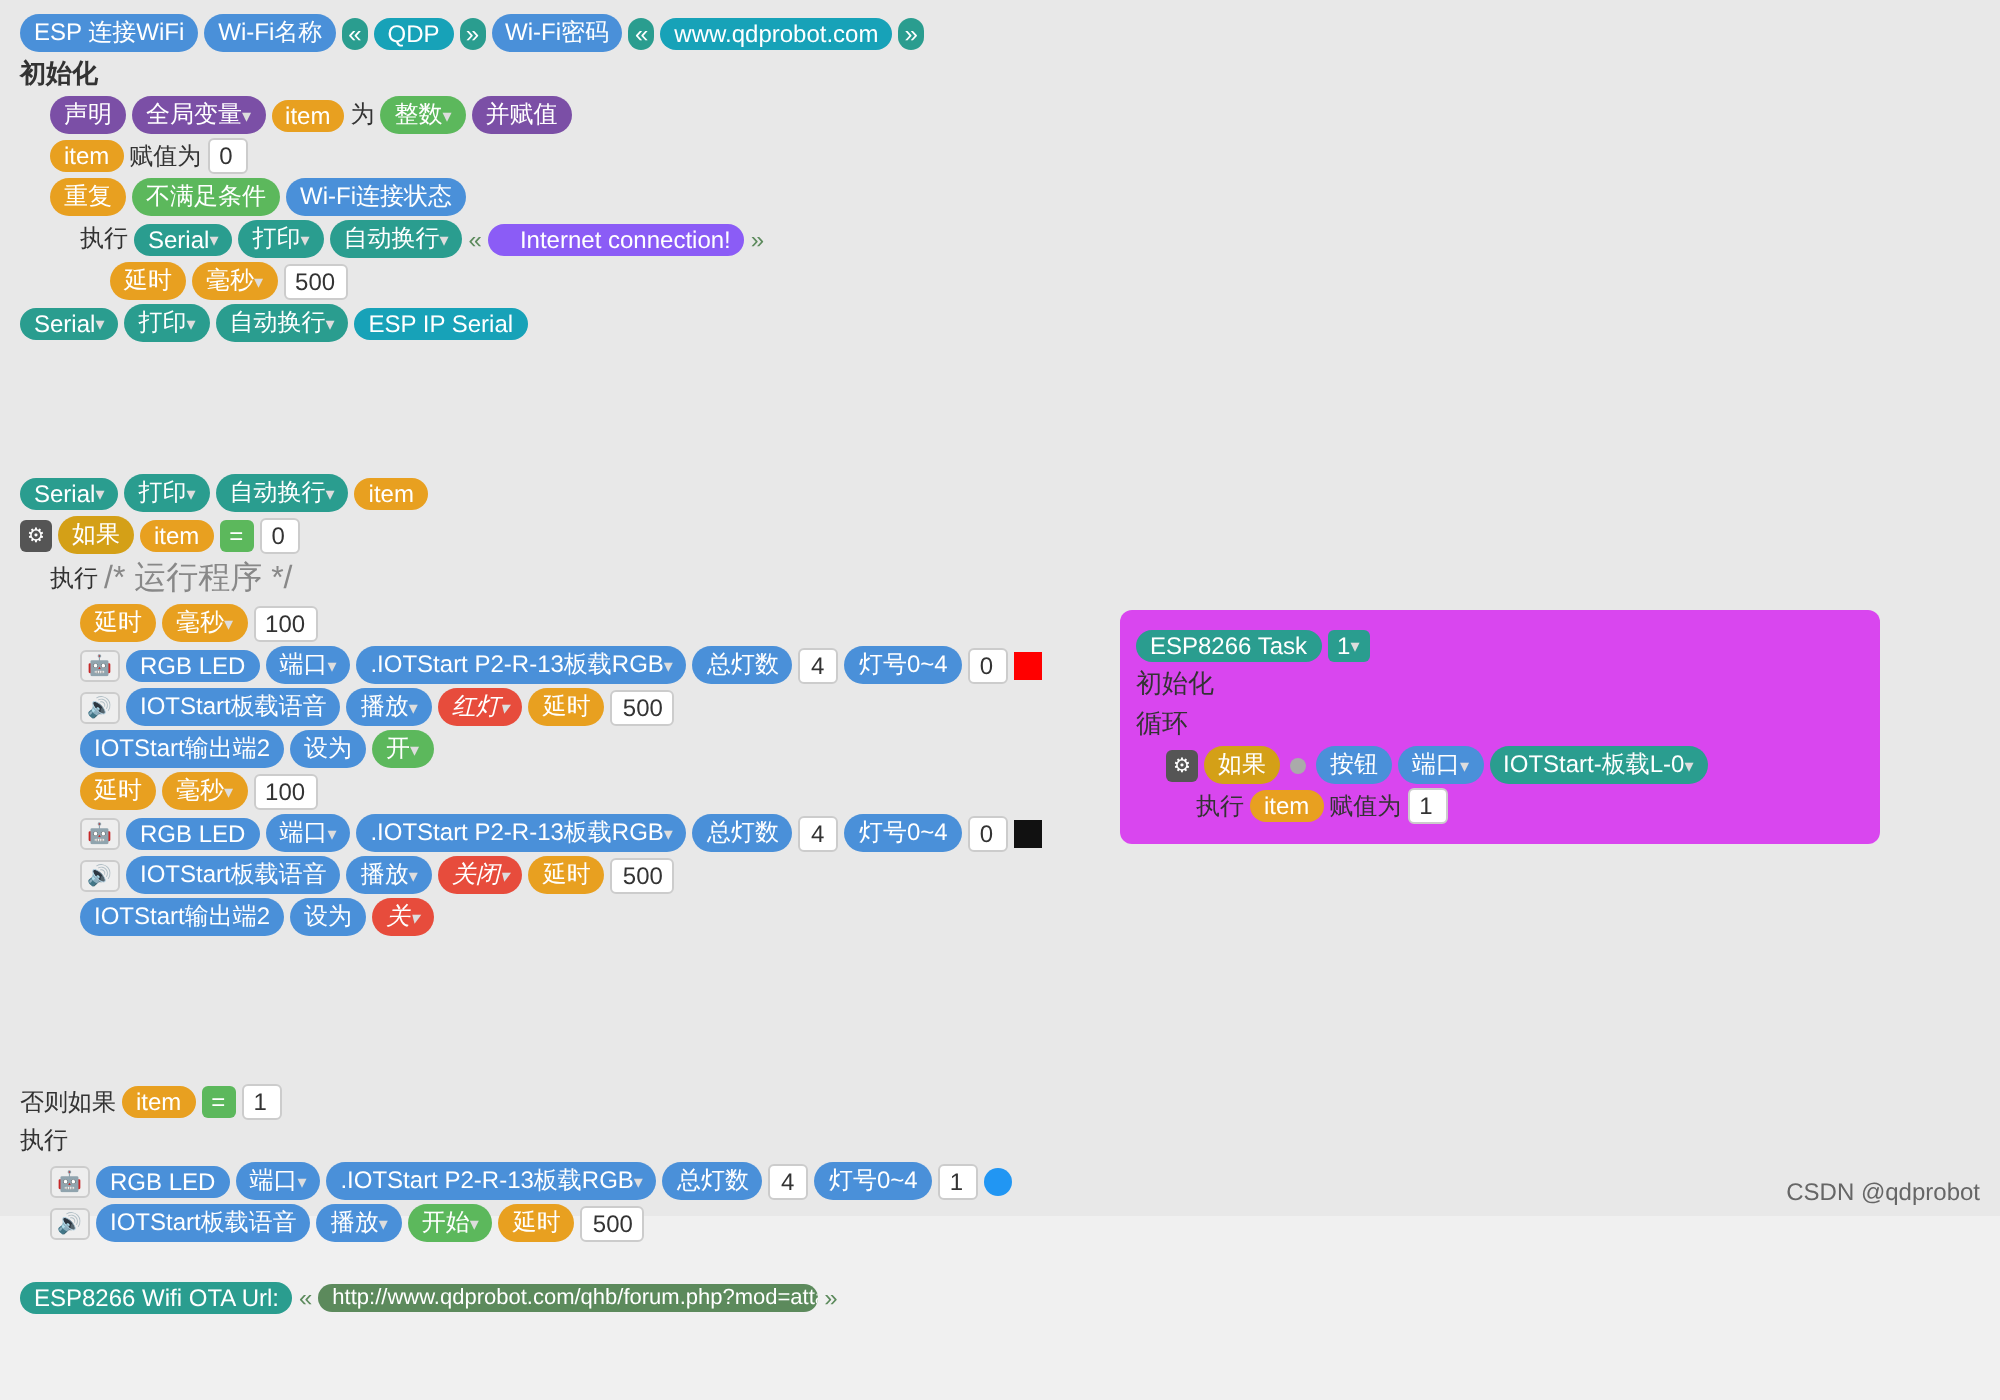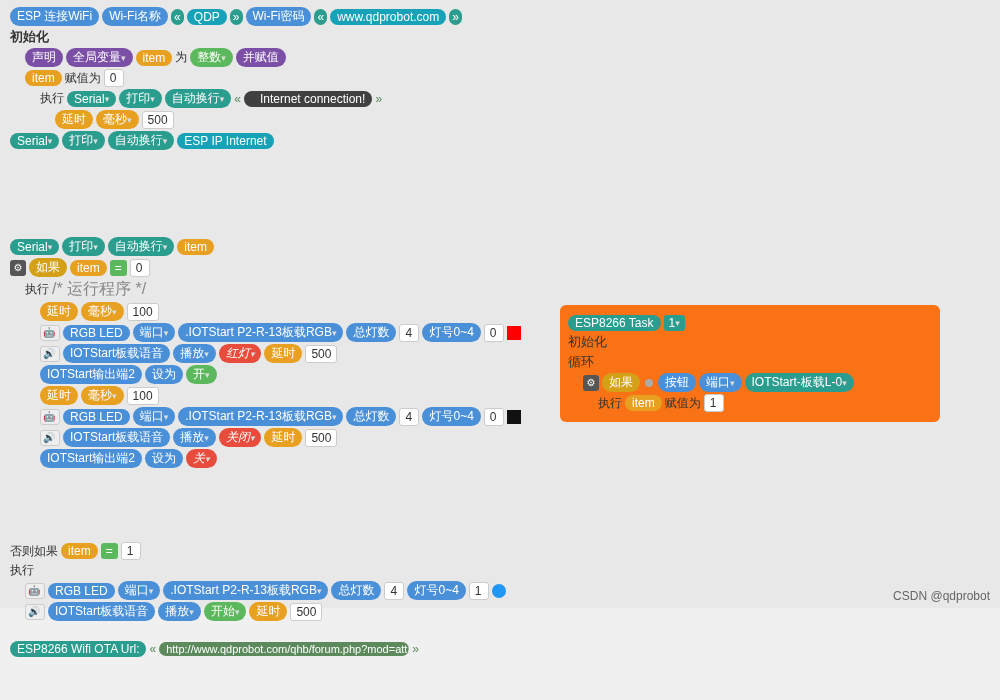"重复" div.block-row { html: none -> <div> <span> <span>重复</span> </span> <span> <span>不满足条件</span> </span> <span> <span>Wi-Fi连接状态</span> </span> </div> }
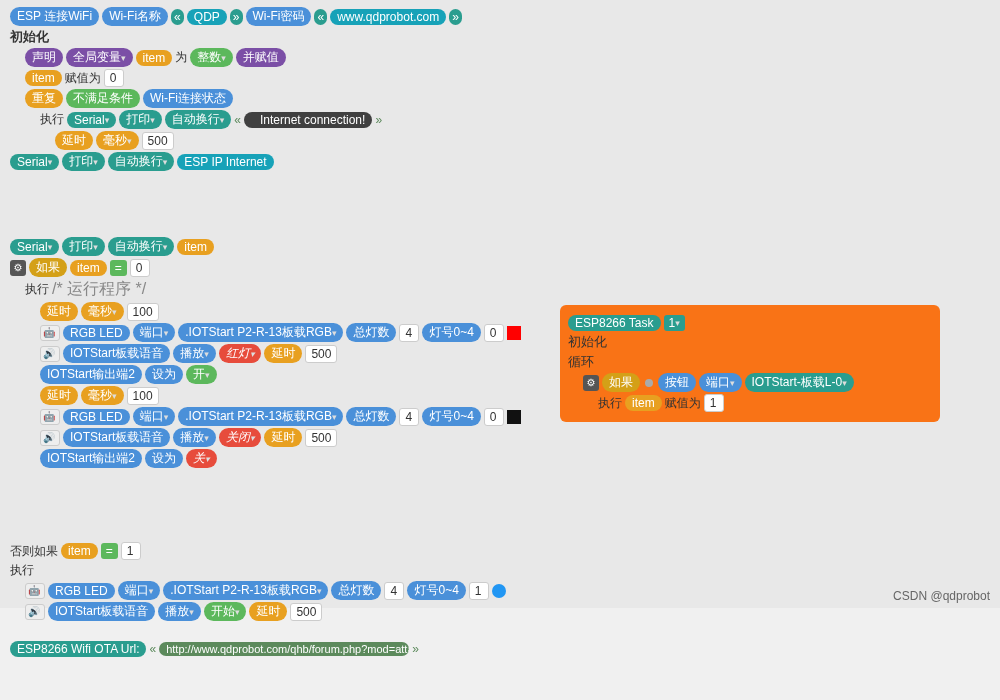"Internet connection!" span.pill { background: #404040 -> #8b5cf6 }
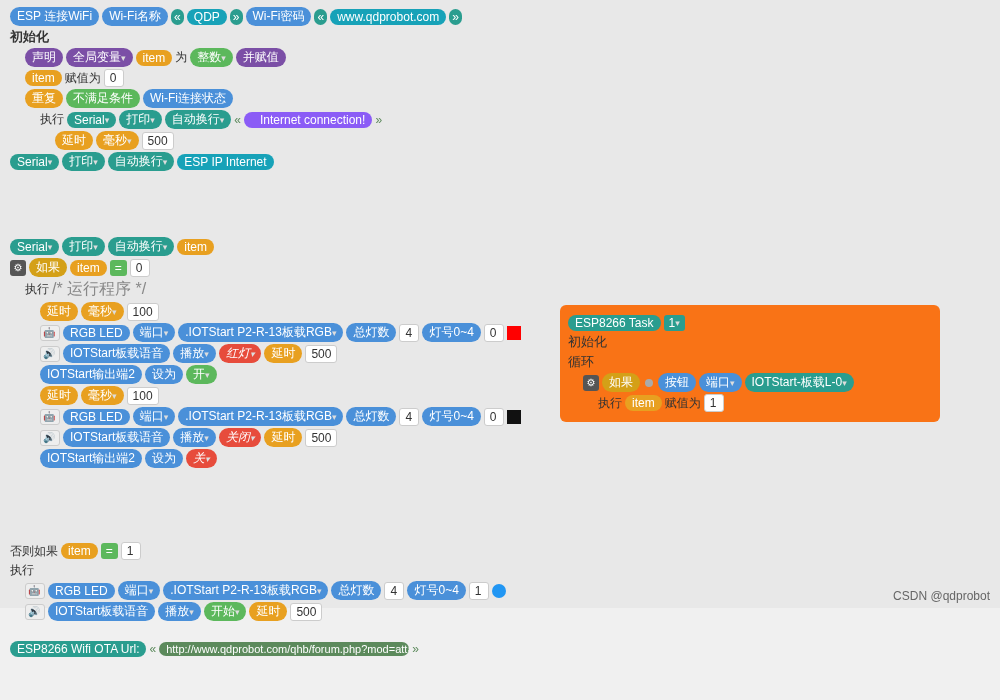"ESP IP Internet" span.label-white { text: Internet -> Serial }
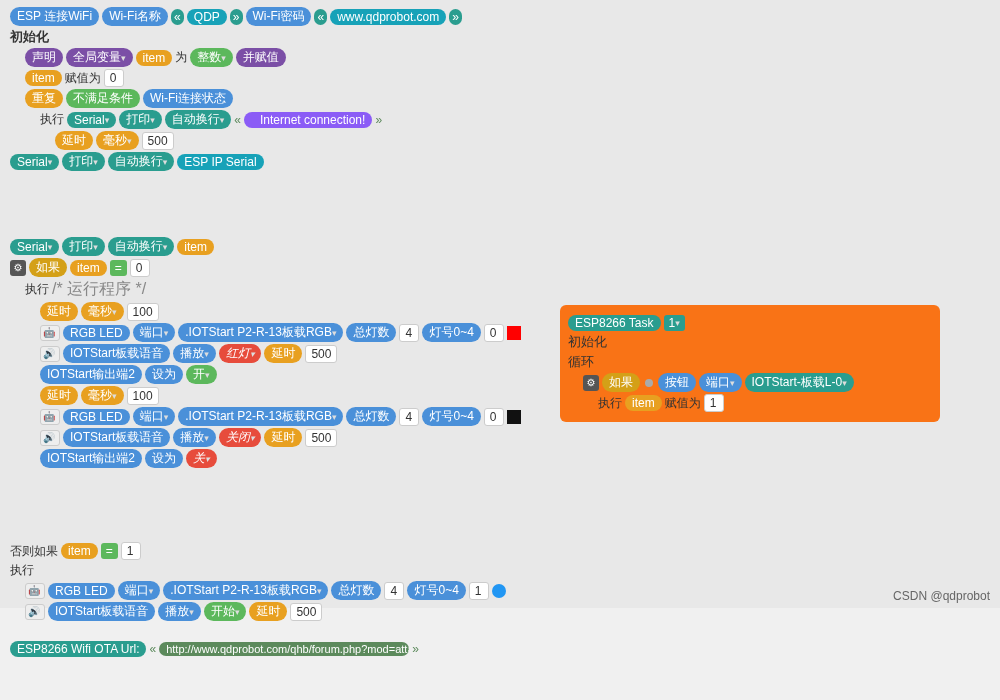"ESP8266 Task" div.section { background: #f97316 -> #d946ef }
